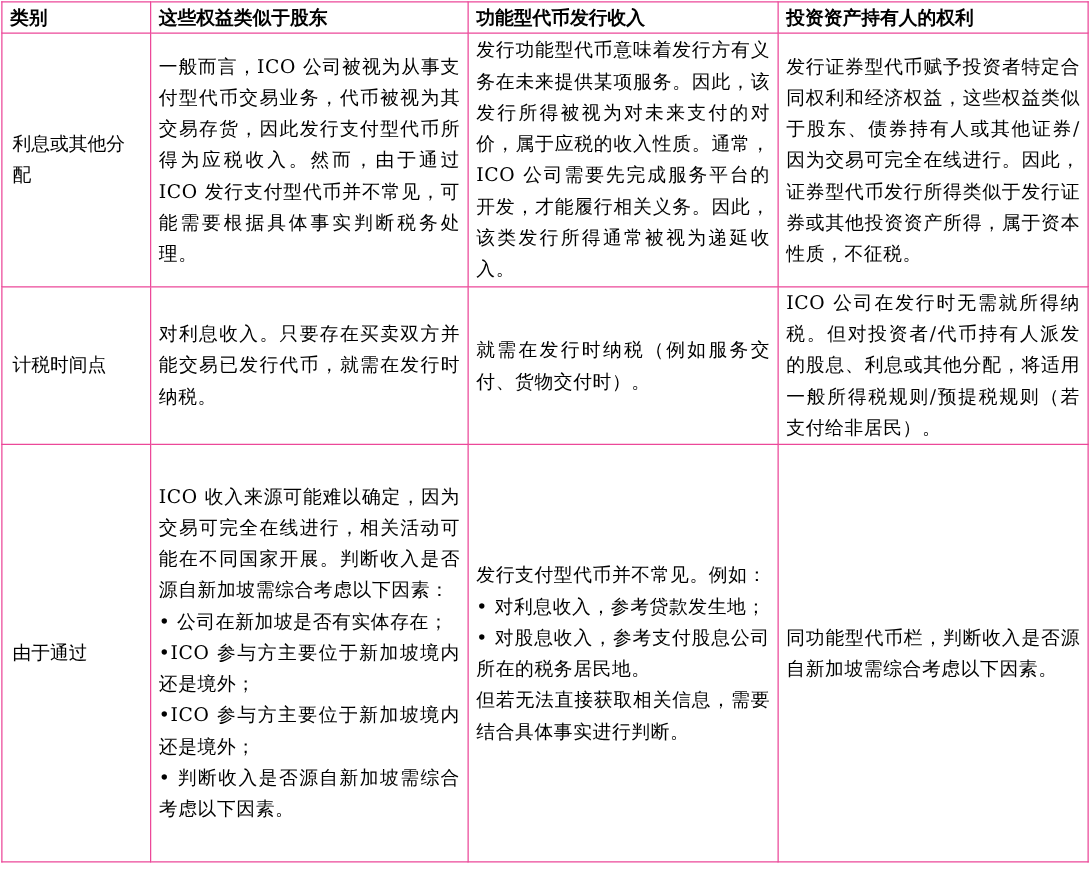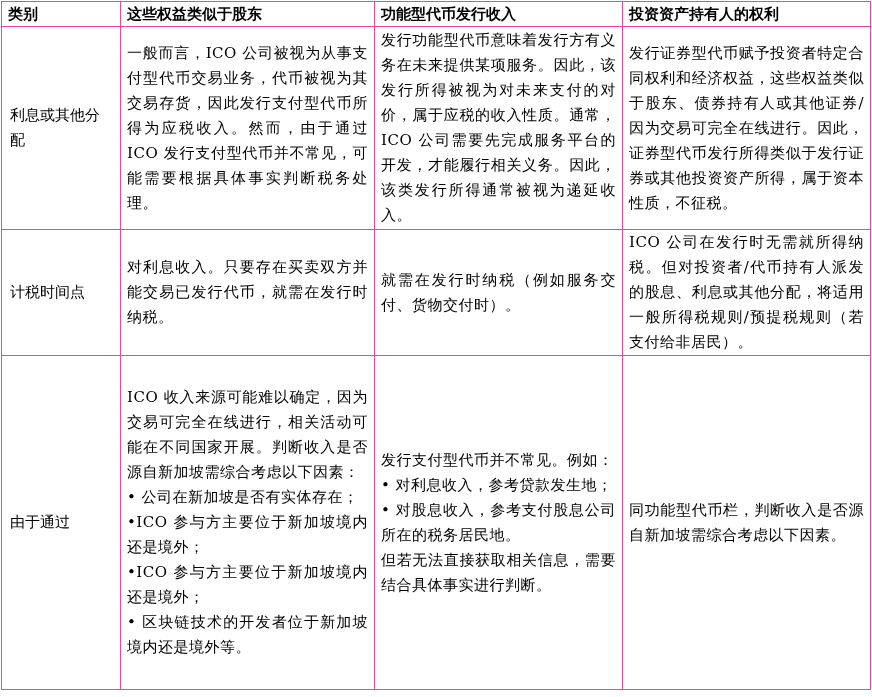"• 区块链技术的开发者位于新加坡境内还是境外等。" span.line { text: 区块链技术的开发者位于新加坡境内还是境外等 -> 判断收入是否源自新加坡需综合考虑以下因素 }
